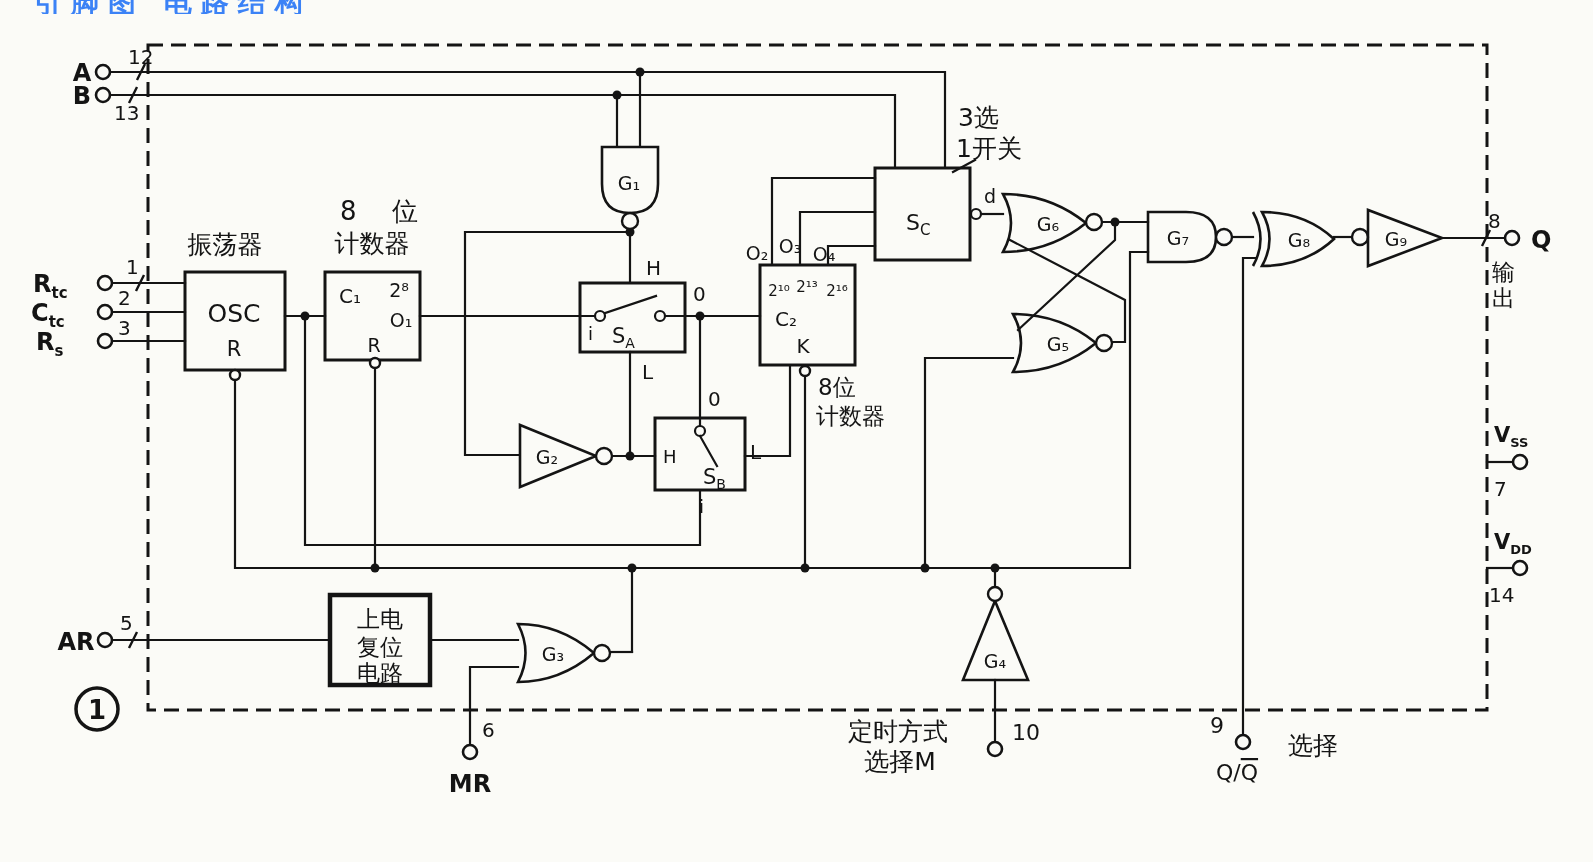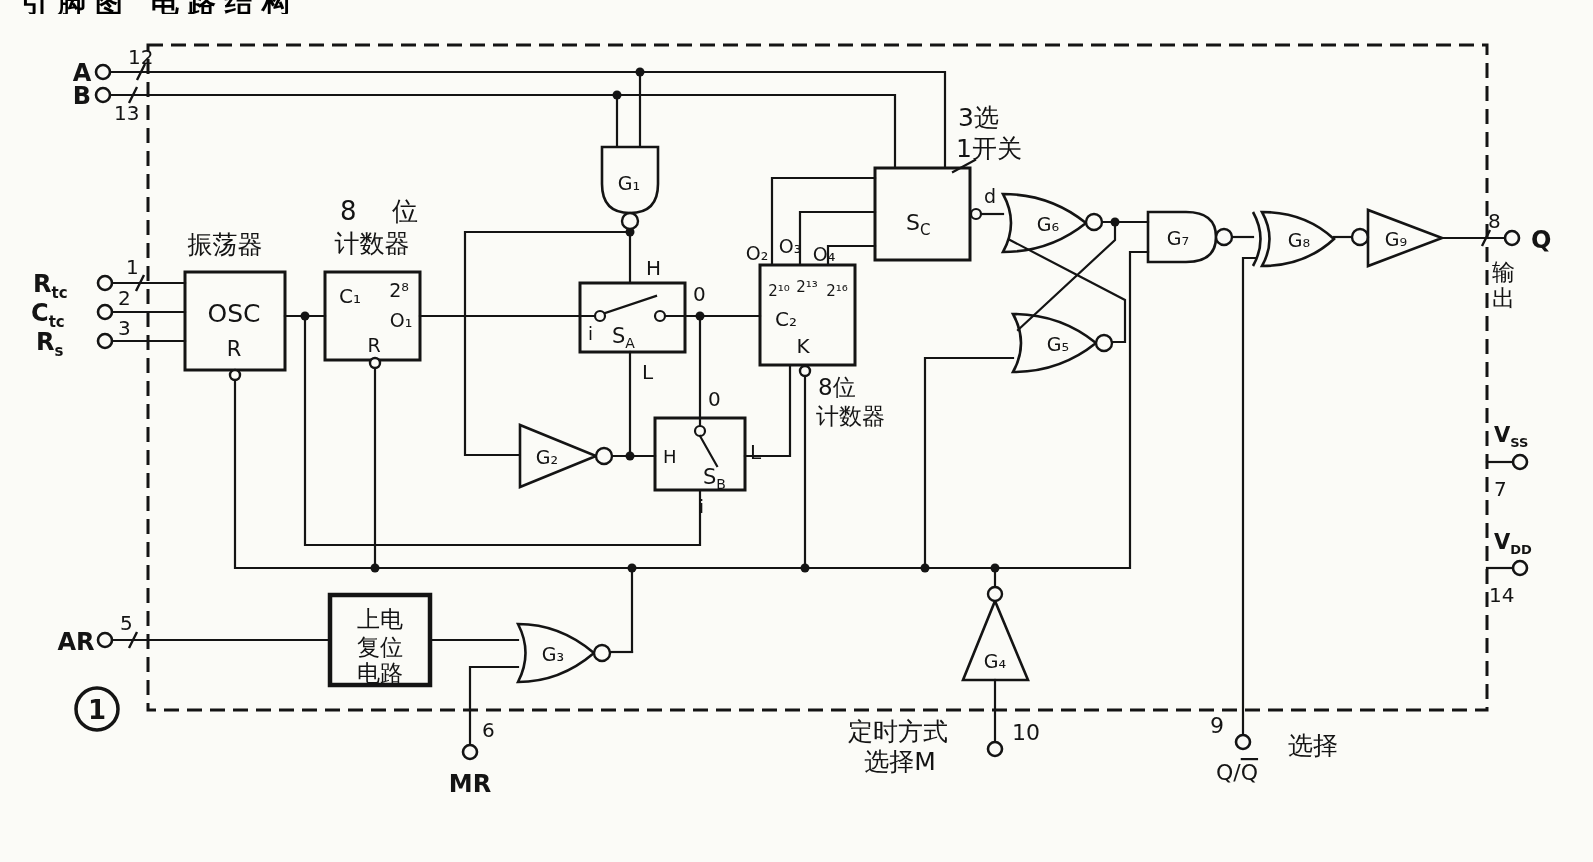"引脚图 电路结构" .header-clip { color: #000000 -> #3b82f6; left: 21px -> 34px }
